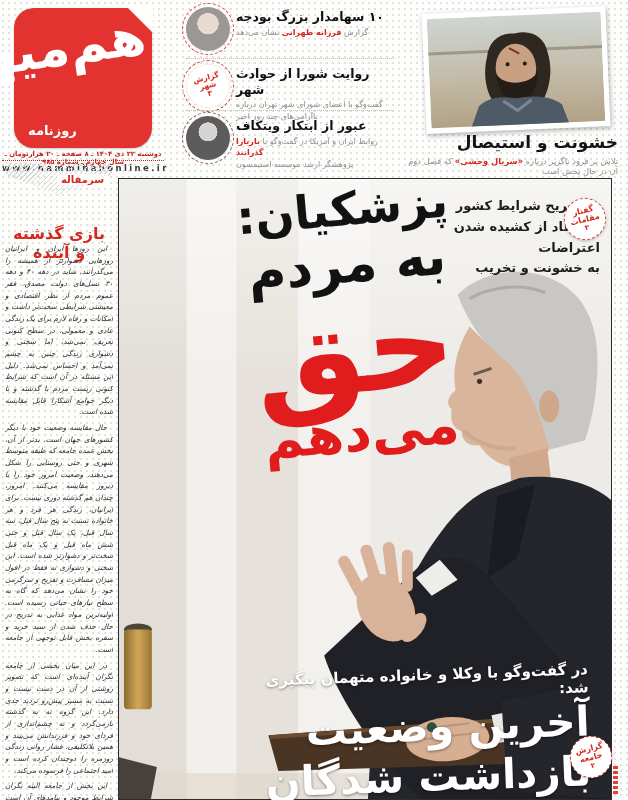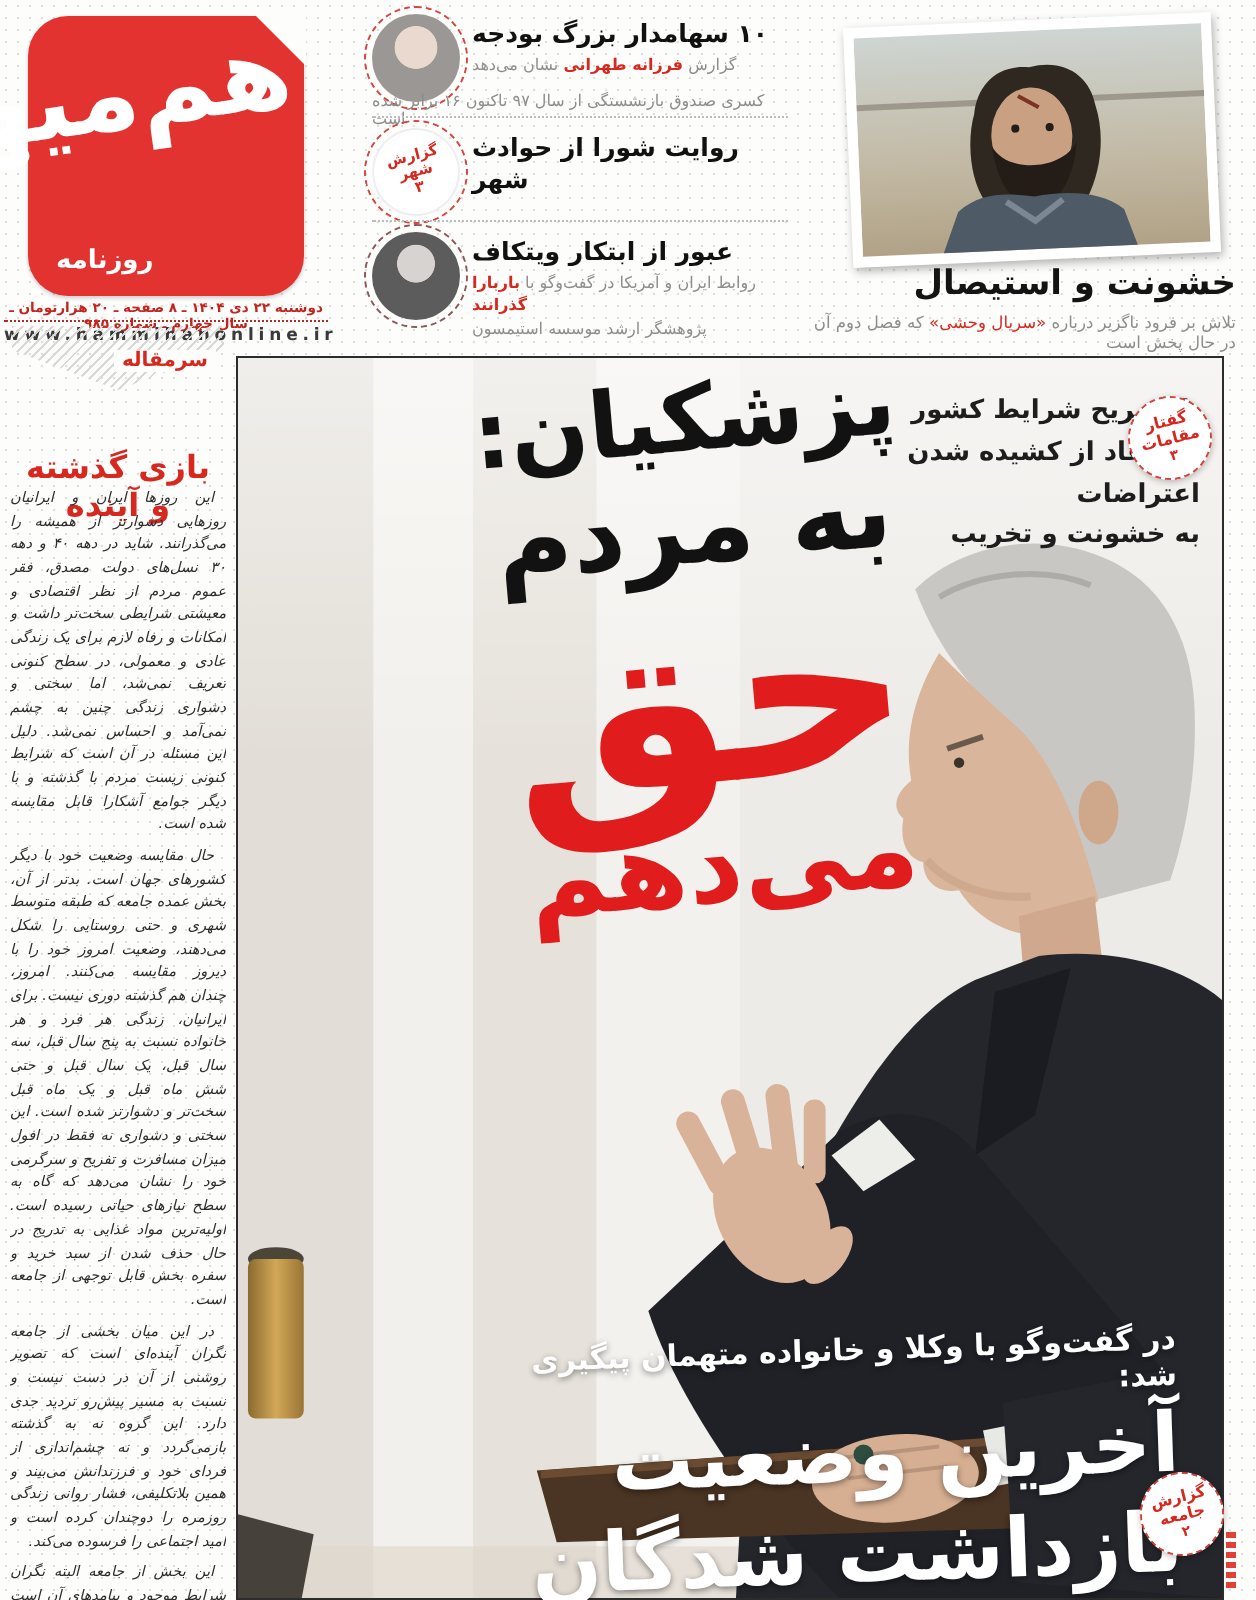"کسری صندوق بازنشستگی از سال" div.ti-wide { html: <div>کسری صندوق بازنشستگی از سال ۹۷ تاکنون ۱۶ برابر شده است</div> -> none }
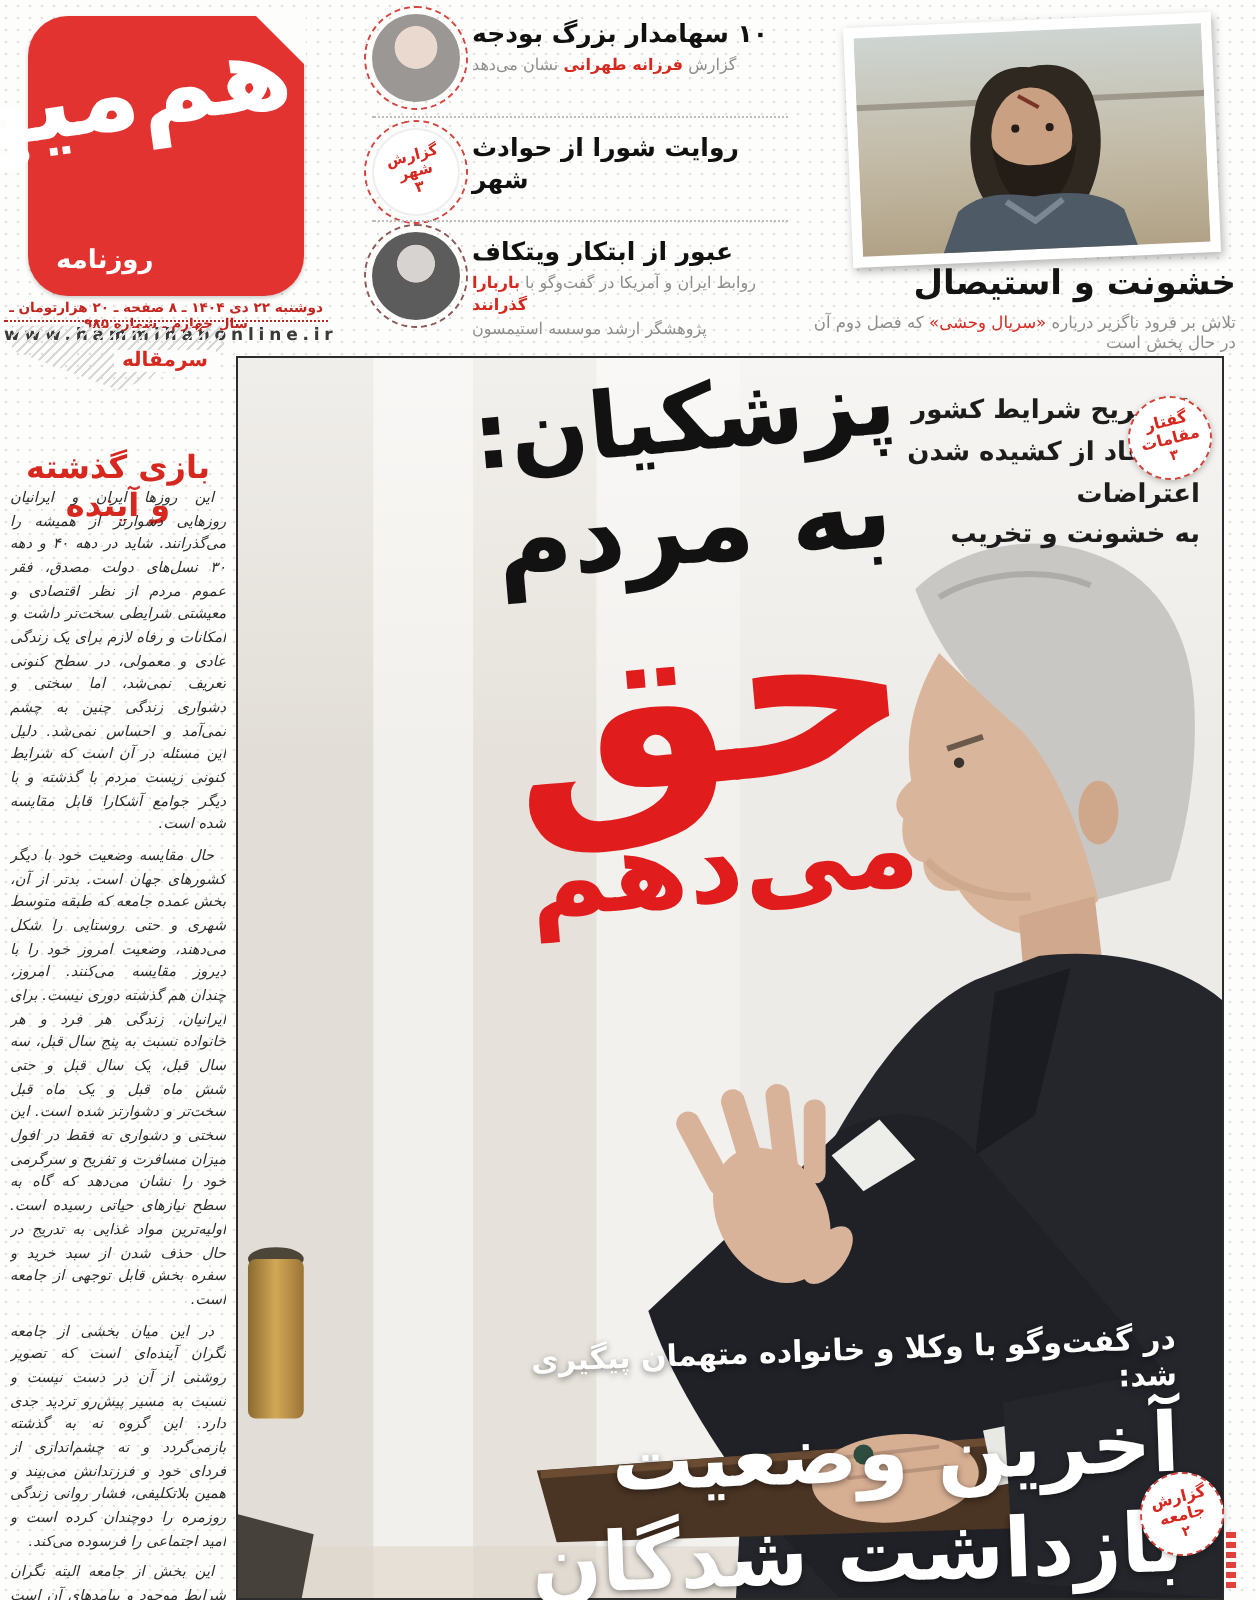"گفت‌وگو با اعضای شورای شهر" div.sub { html: none -> <div>گفت‌وگو با اعضای شورای شهر تهران درباره ناآرامی‌های چند روز اخیر</div> }
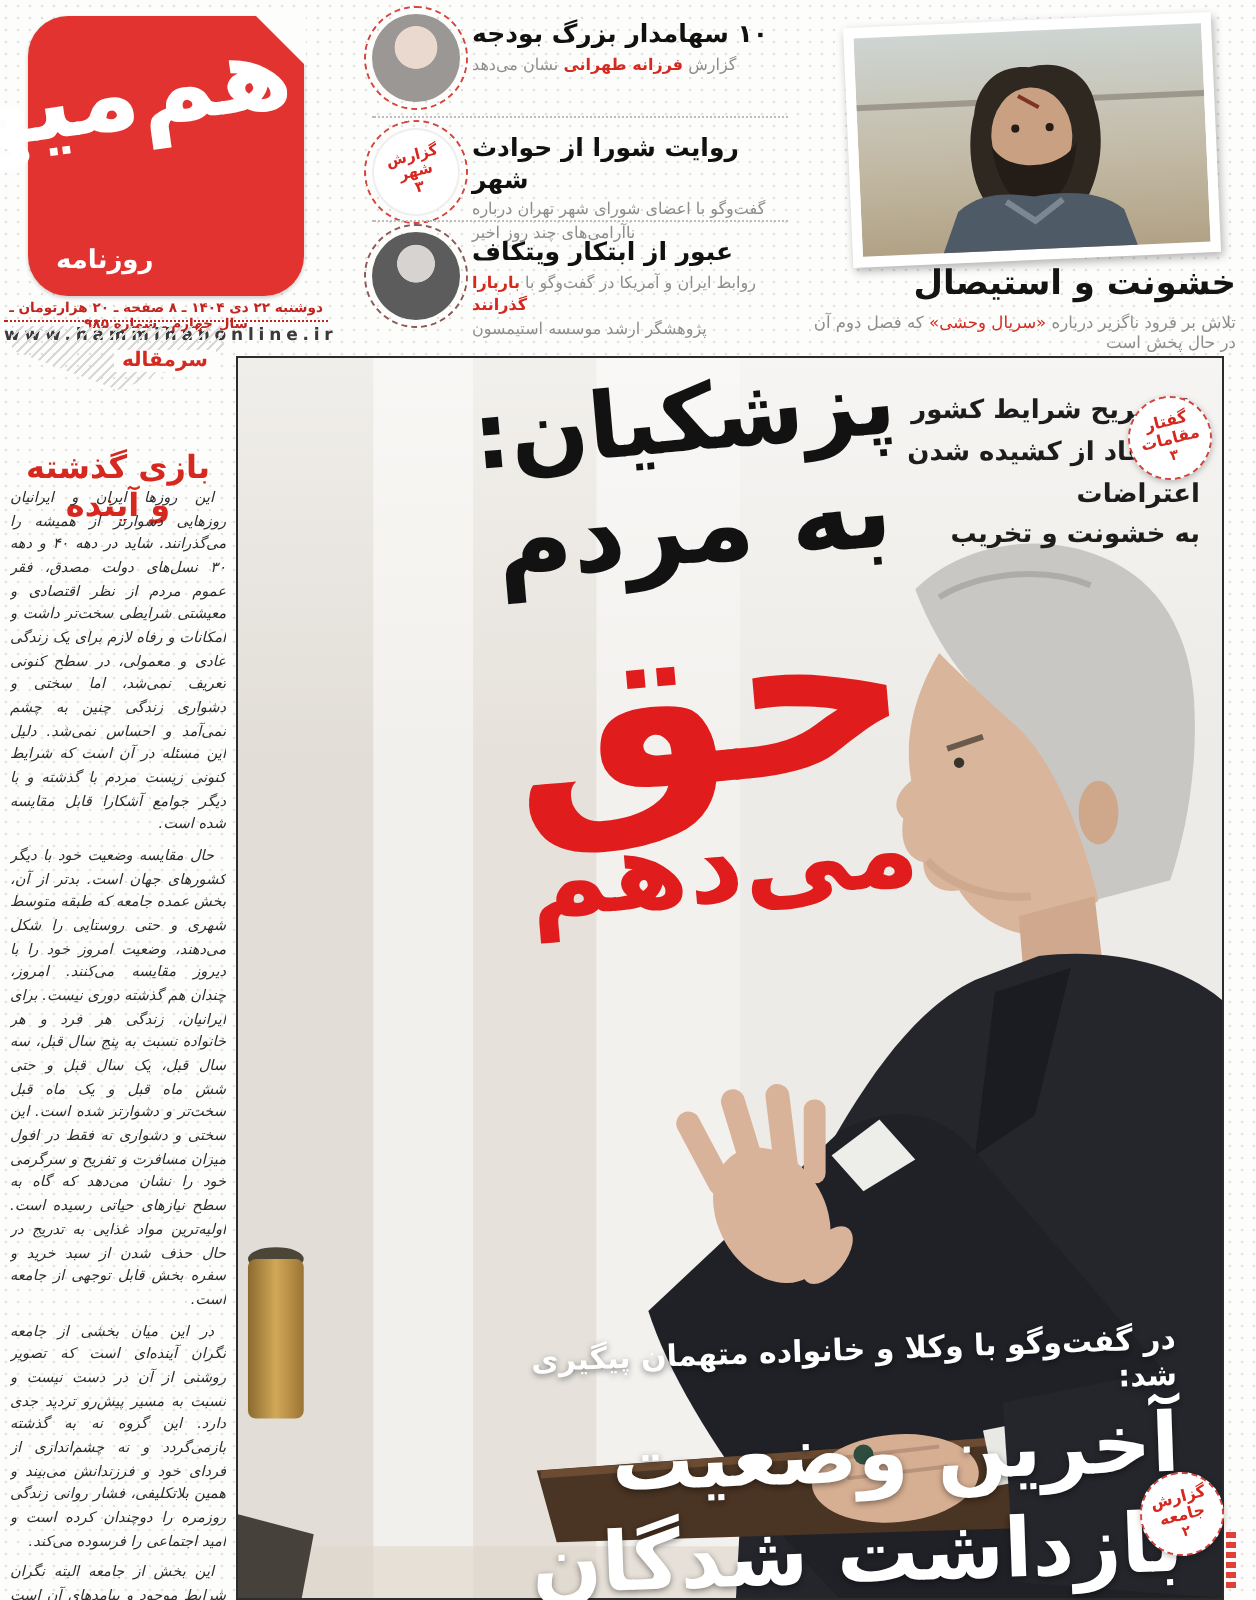"«سریال وحشی»" .fsub .red { font-weight: normal -> bold }
